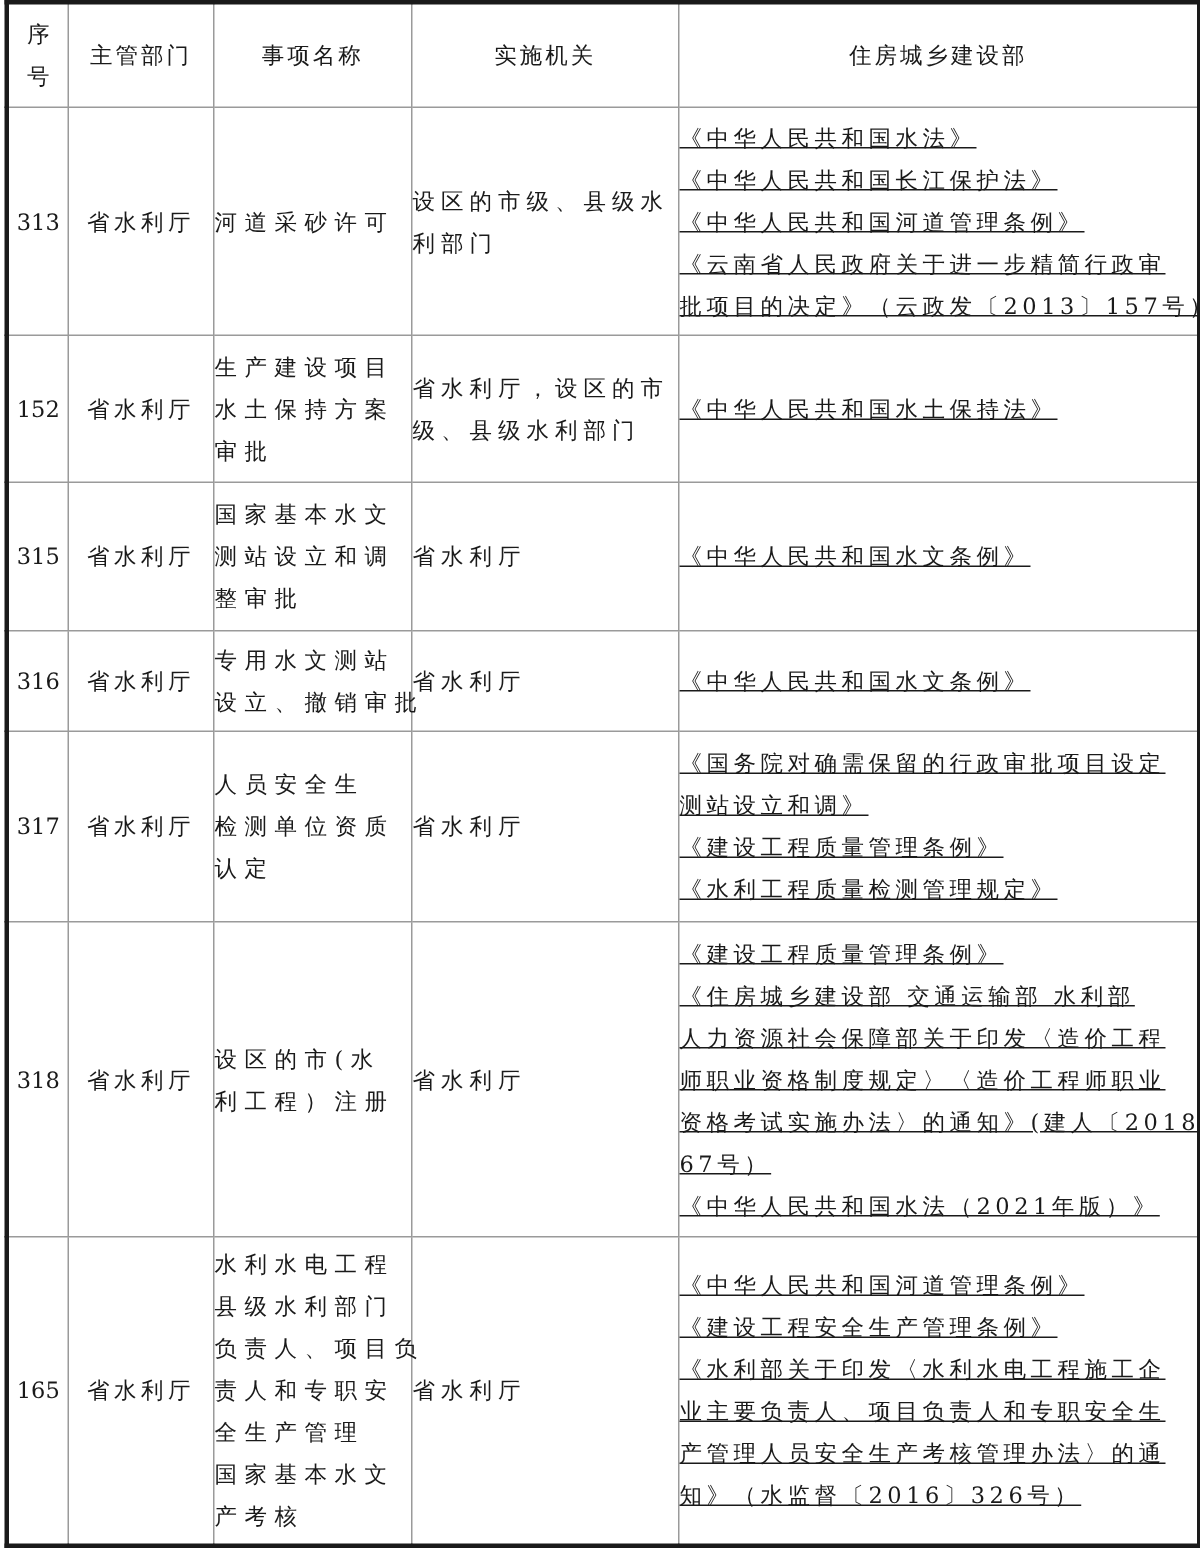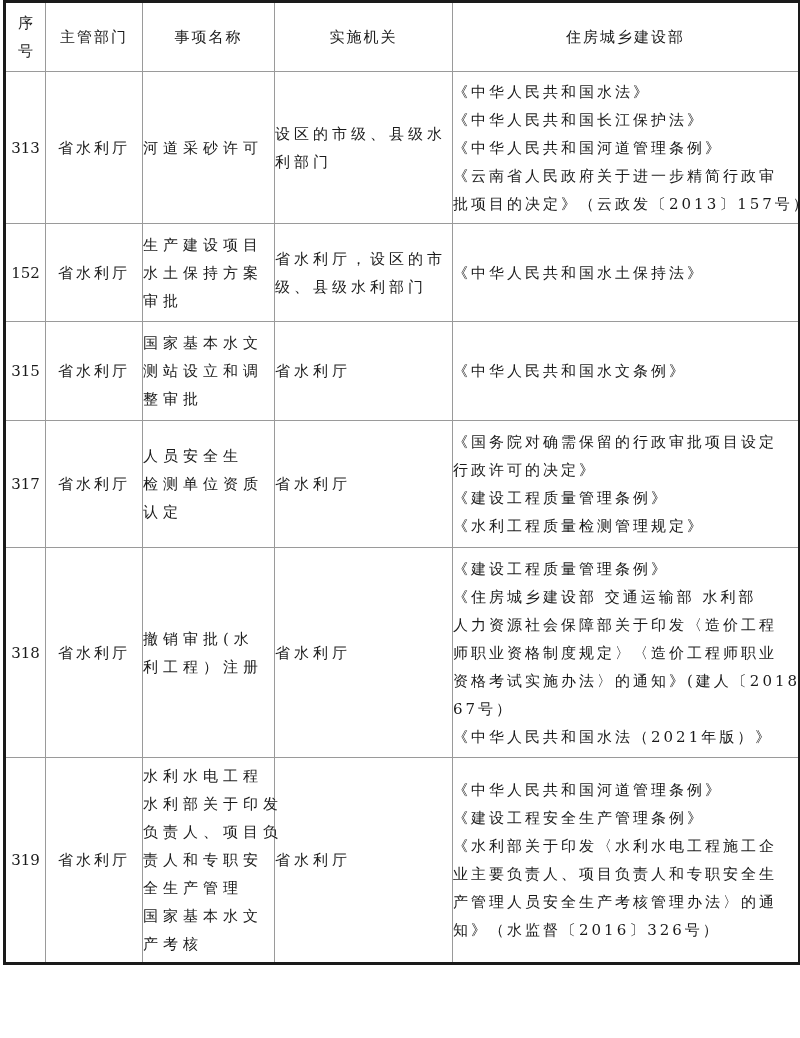"《中华人民共和国水法》" td.basis { text-decoration: none -> underline }
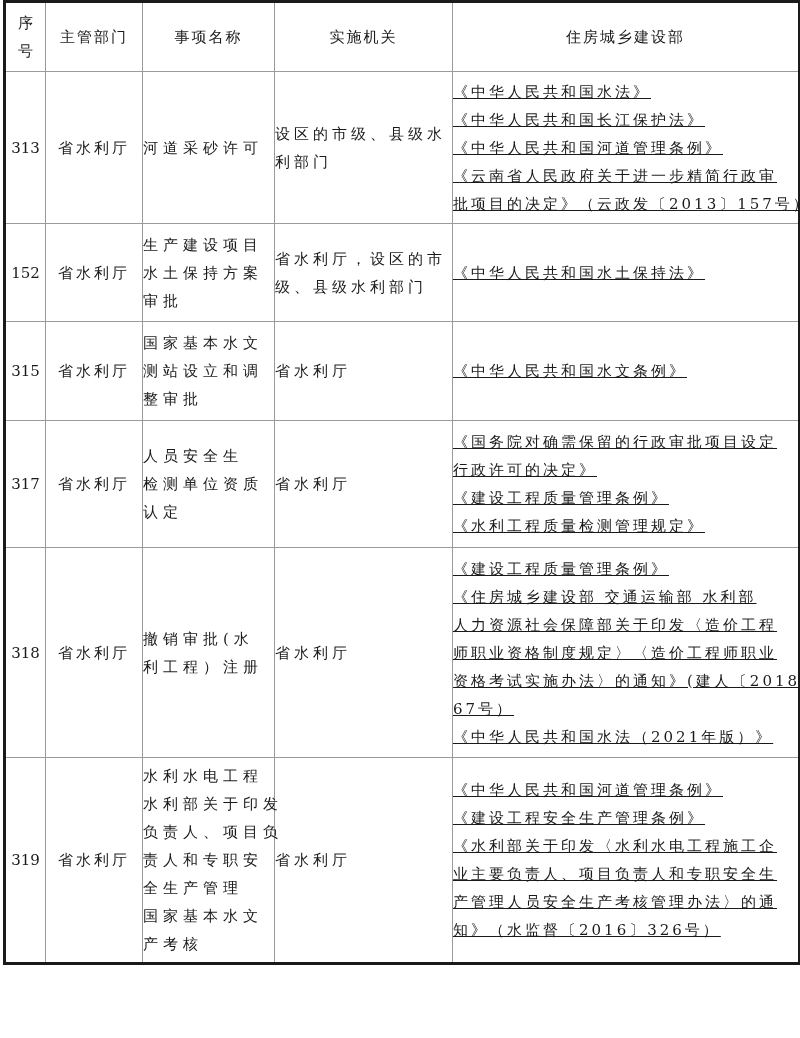"316" tr { html: none -> <tr> <td>316</td> <td>省水利厅</td> <td> <span>专用水文测站</span> <span>设立、撤销审批</span> </td> <td> <span>省水利厅</span> </td> <td> <span>《中华人民共和国水文条例》</span> </td> </tr> }
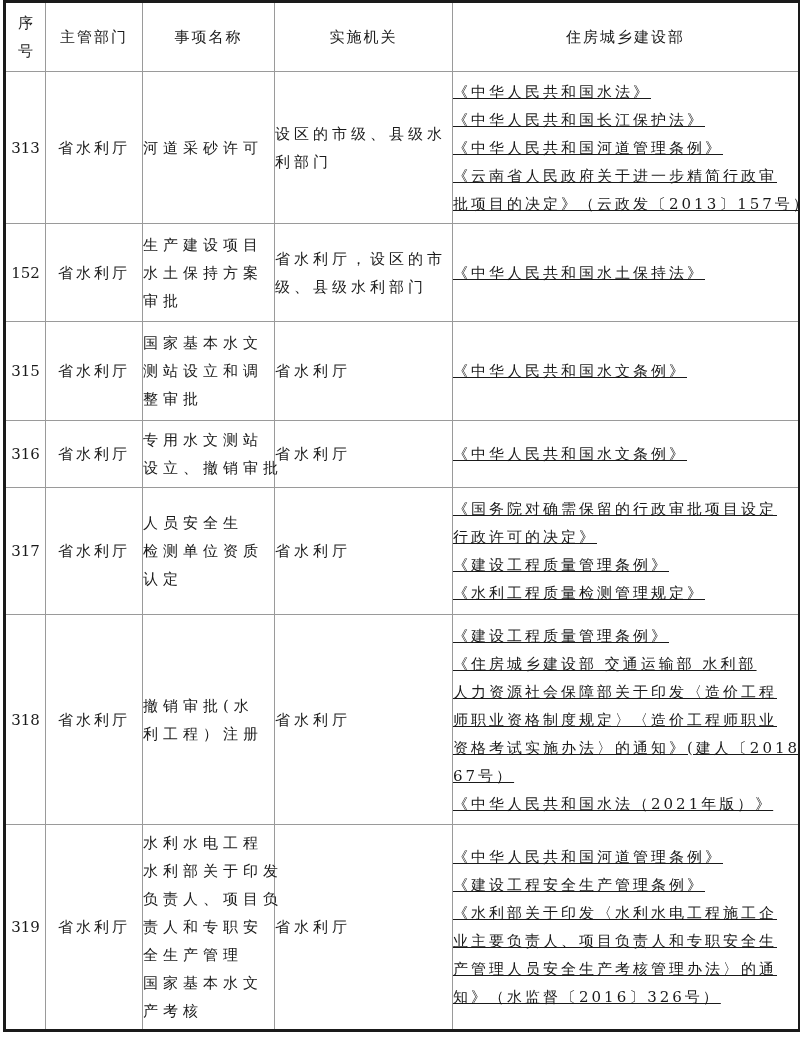"行政许可的决定》" span.line { text: 行政许可的决定 -> 测站设立和调 }
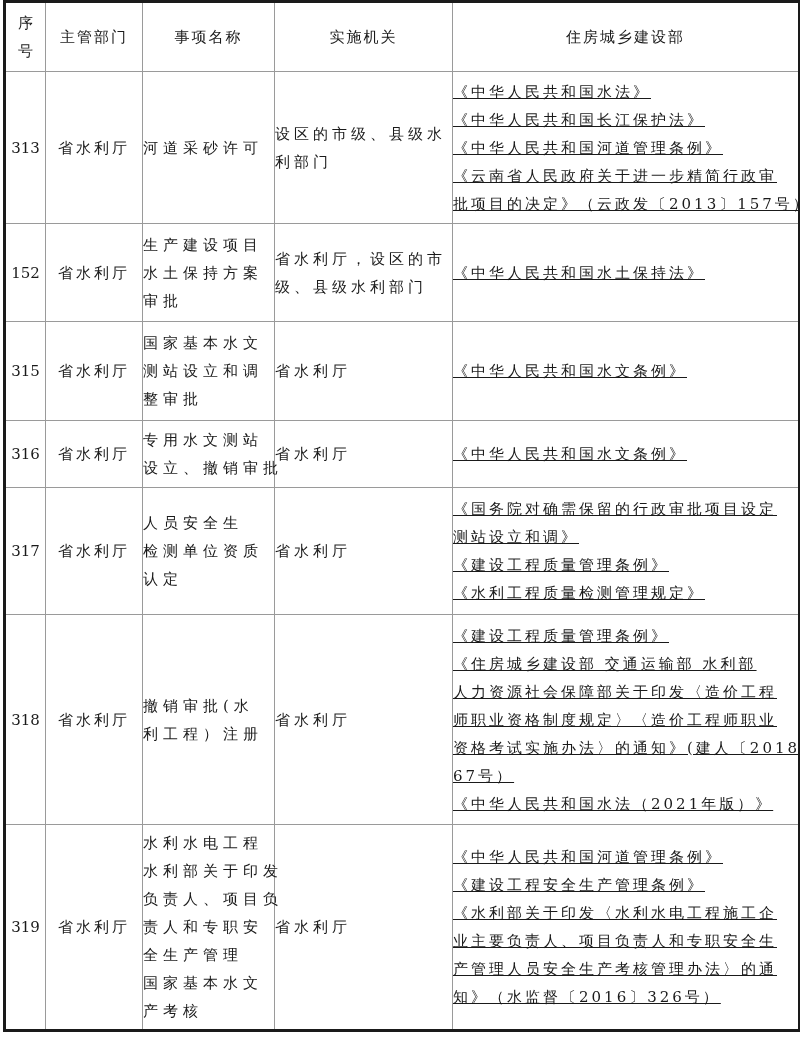"撤销审批(水" span.line { text: 撤销审批 -> 设区的市 }
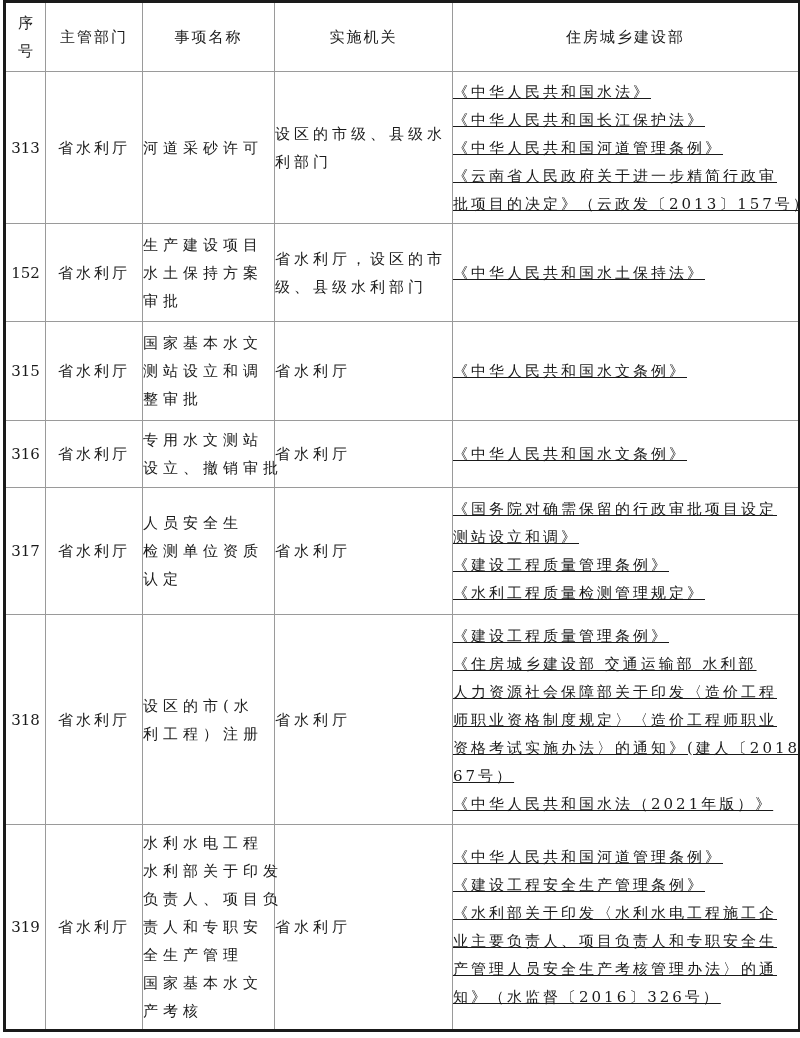"水利部关于印发" span.line { text: 水利部关于印发 -> 县级水利部门 }
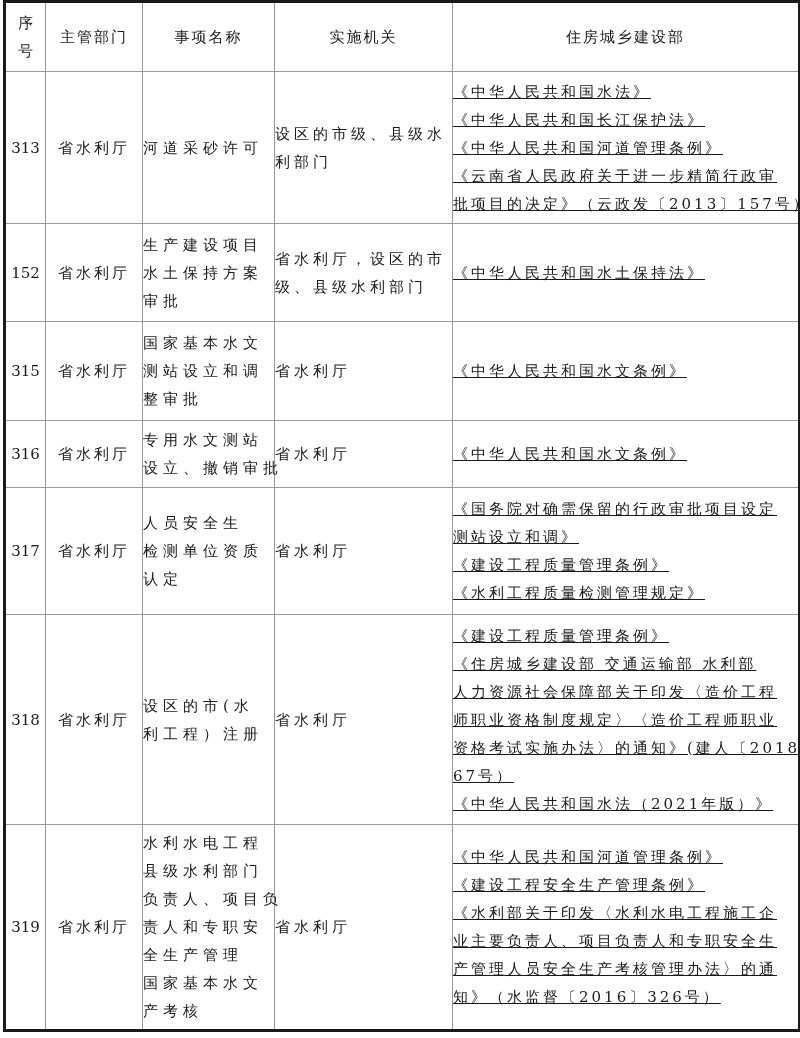"319" td.no { text: 319 -> 165 }
